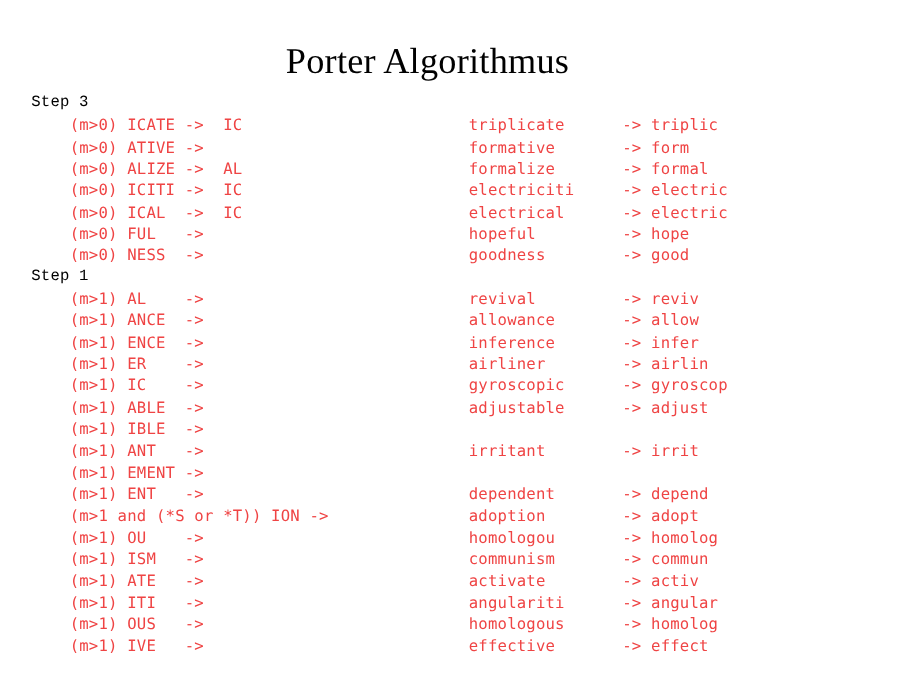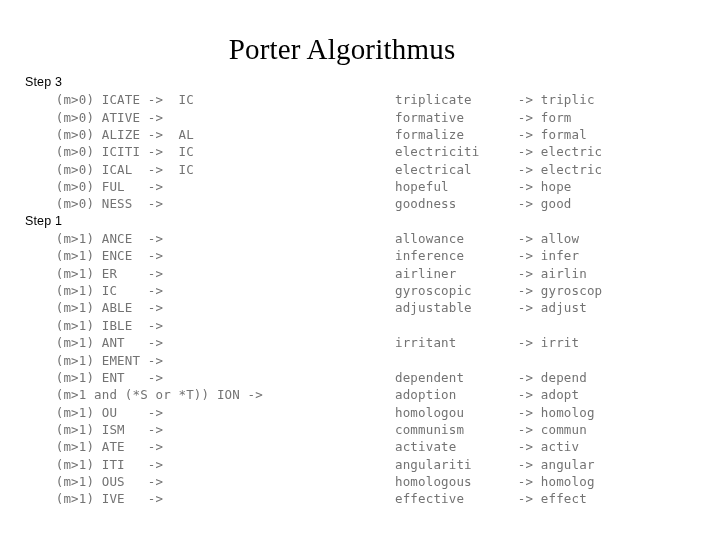"Step 3" .step-label { font-family: Liberation Sans, sans-serif -> Liberation Mono, monospace }
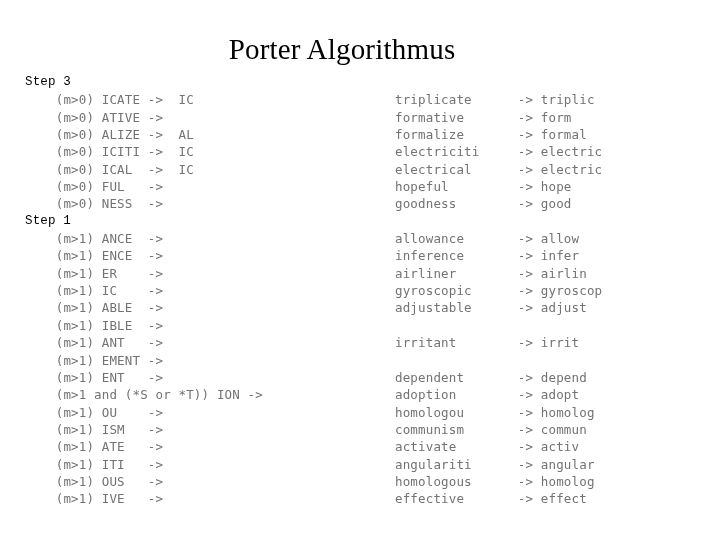"(m>0) ICATE -> IC" .code-line { color: #737373 -> #ef4444 }
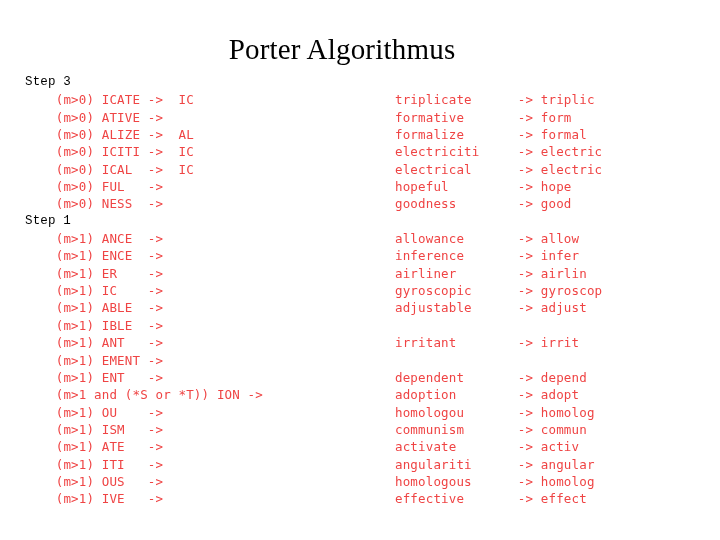"triplicate -> triplic" .example-col { left: 370px -> 350px }
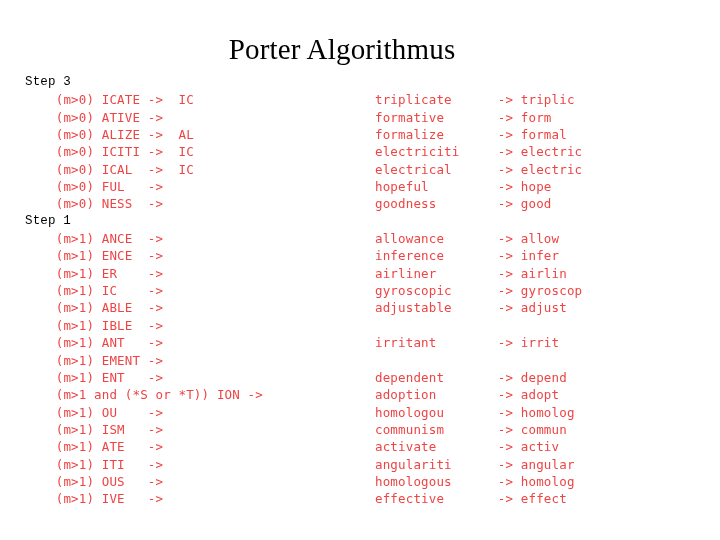"(m>1) AL ->" div.row { html: none -> <div> <div> (m&gt;1) AL -&gt;</div> <div>revival -&gt; reviv</div> </div> }
